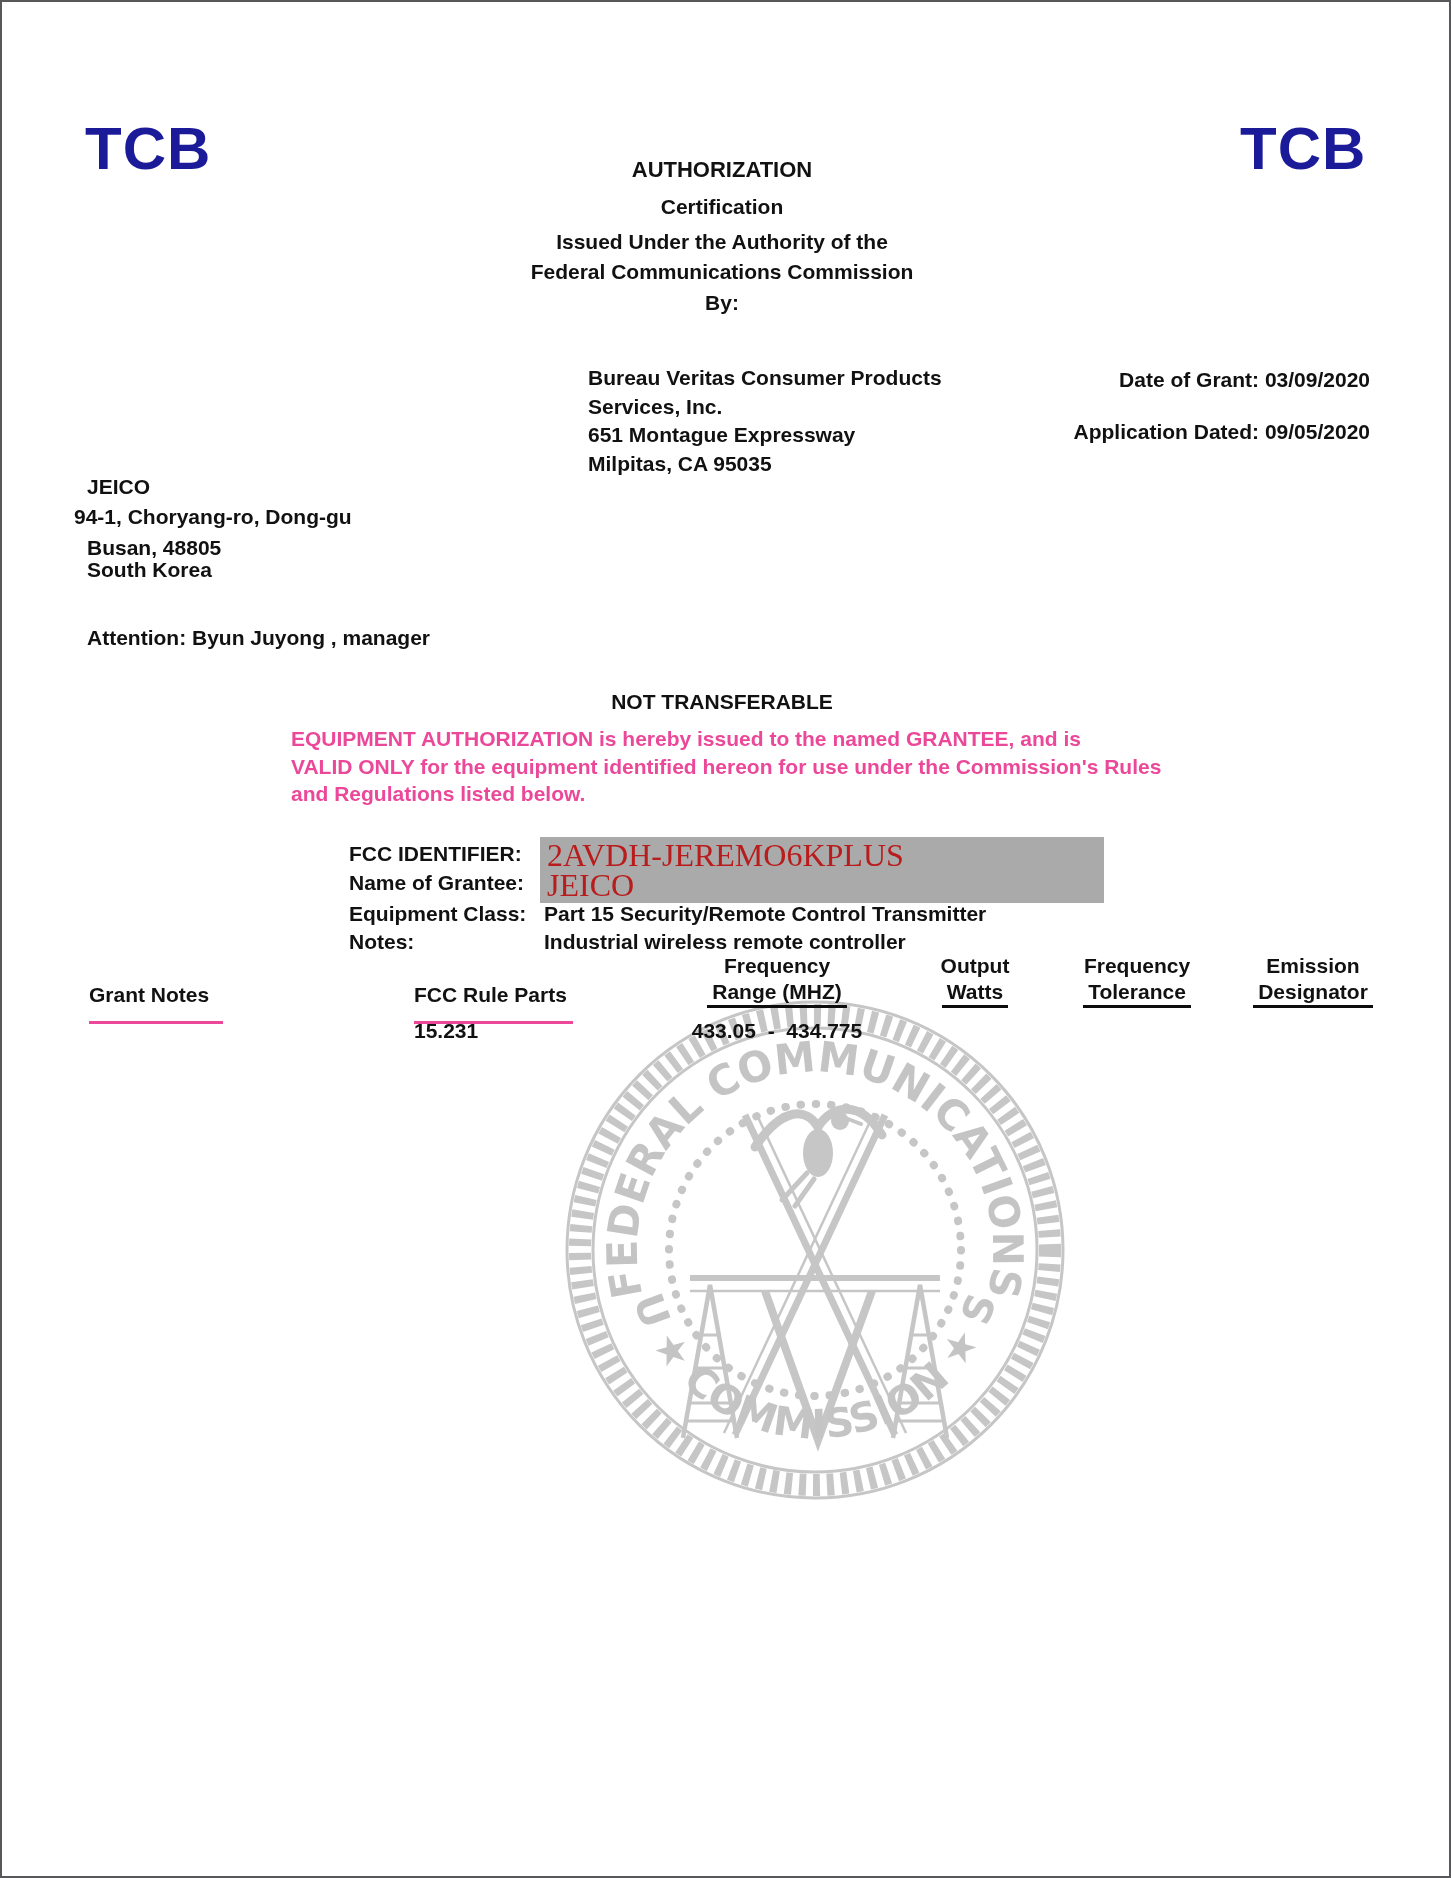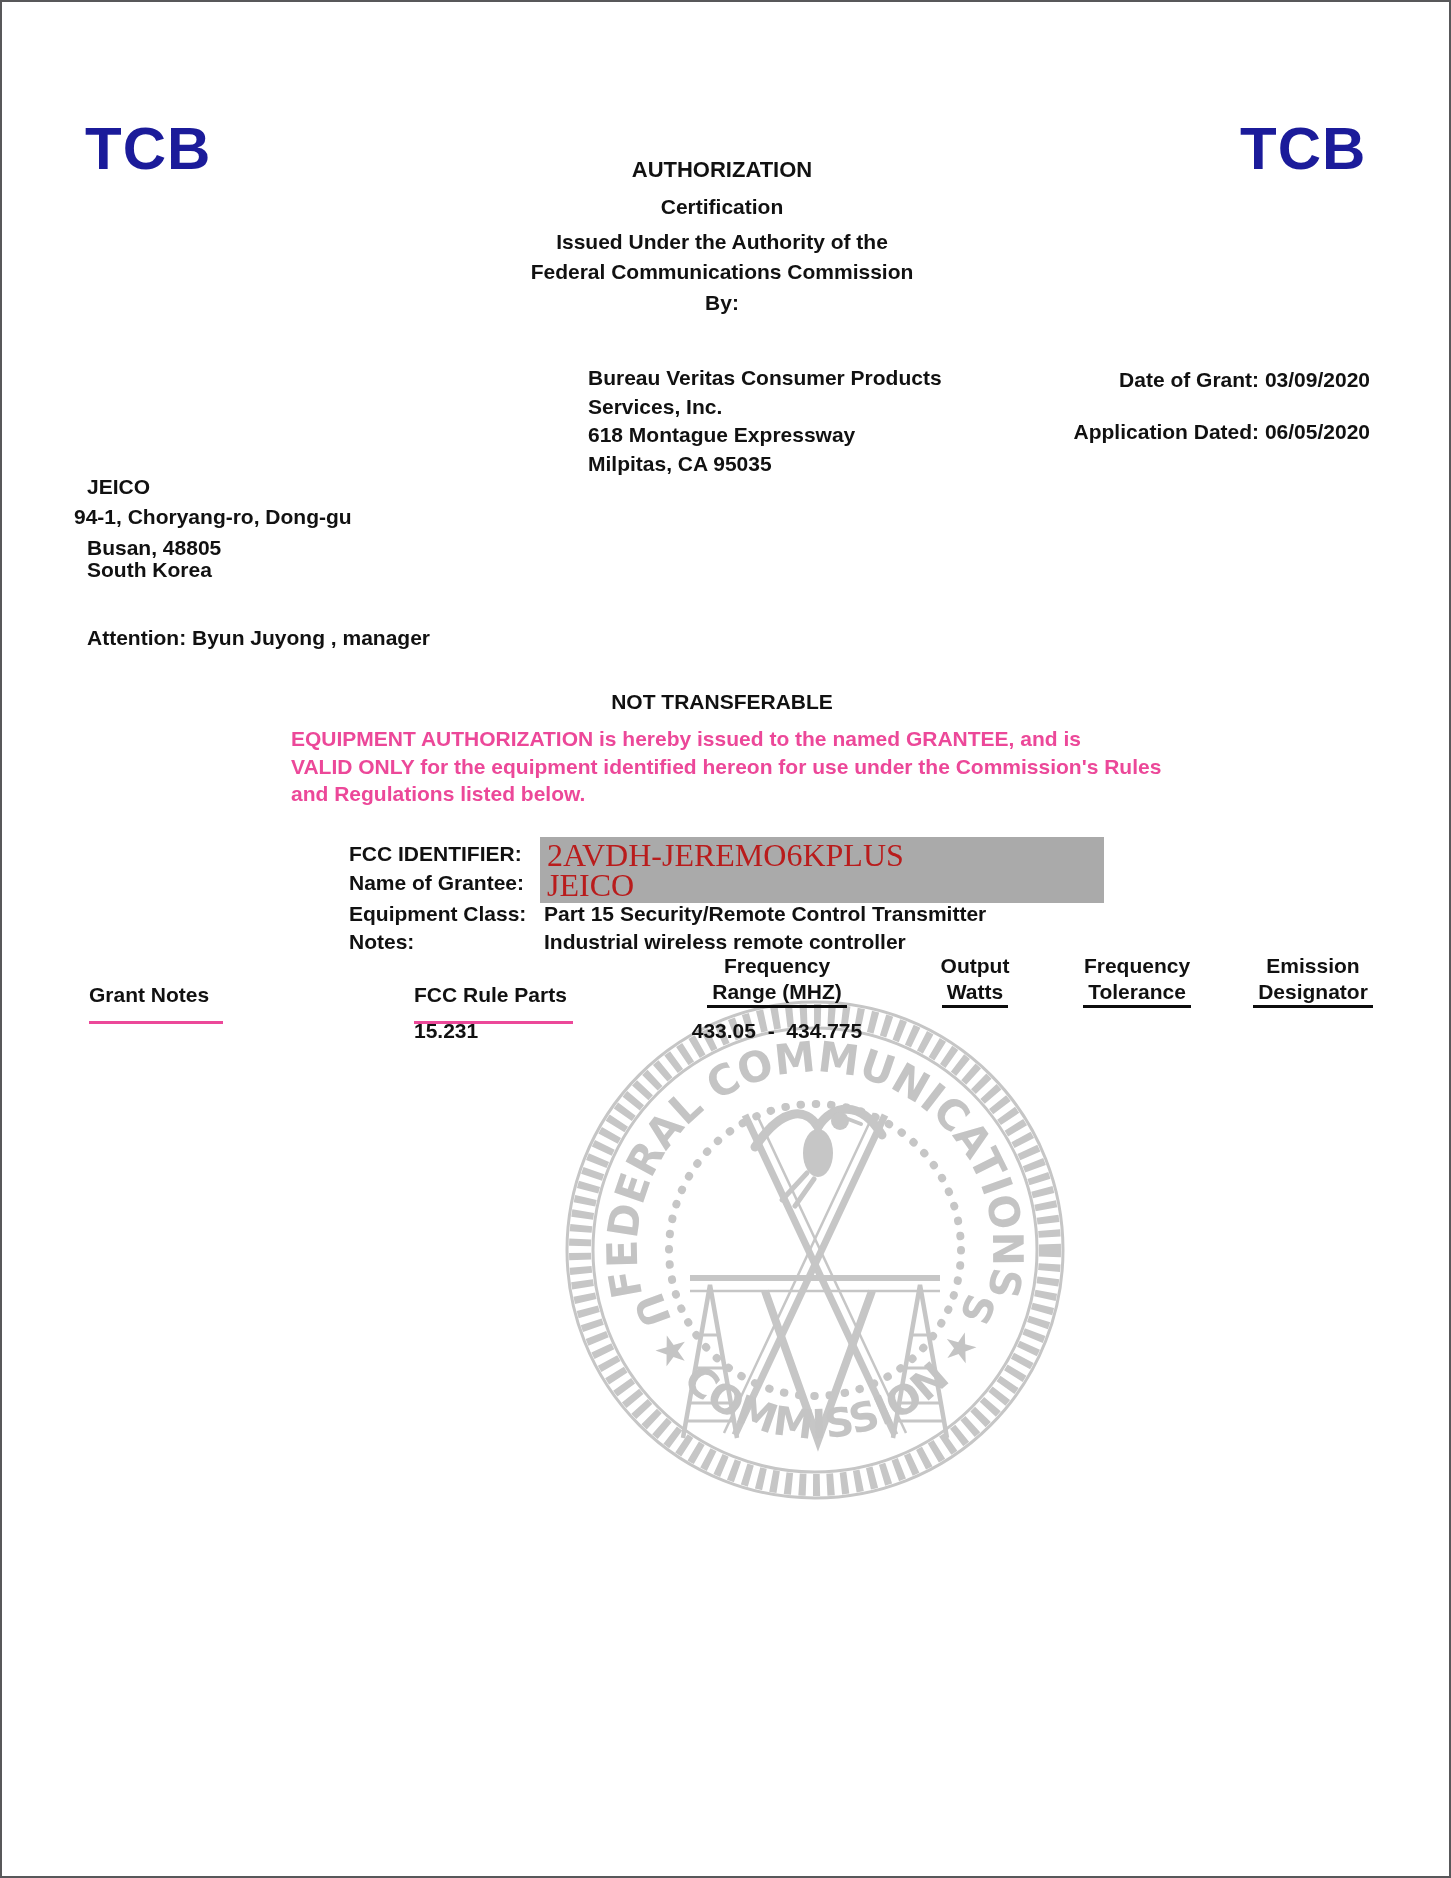"618 Montague Expressway" div { text: 618 -> 651 }
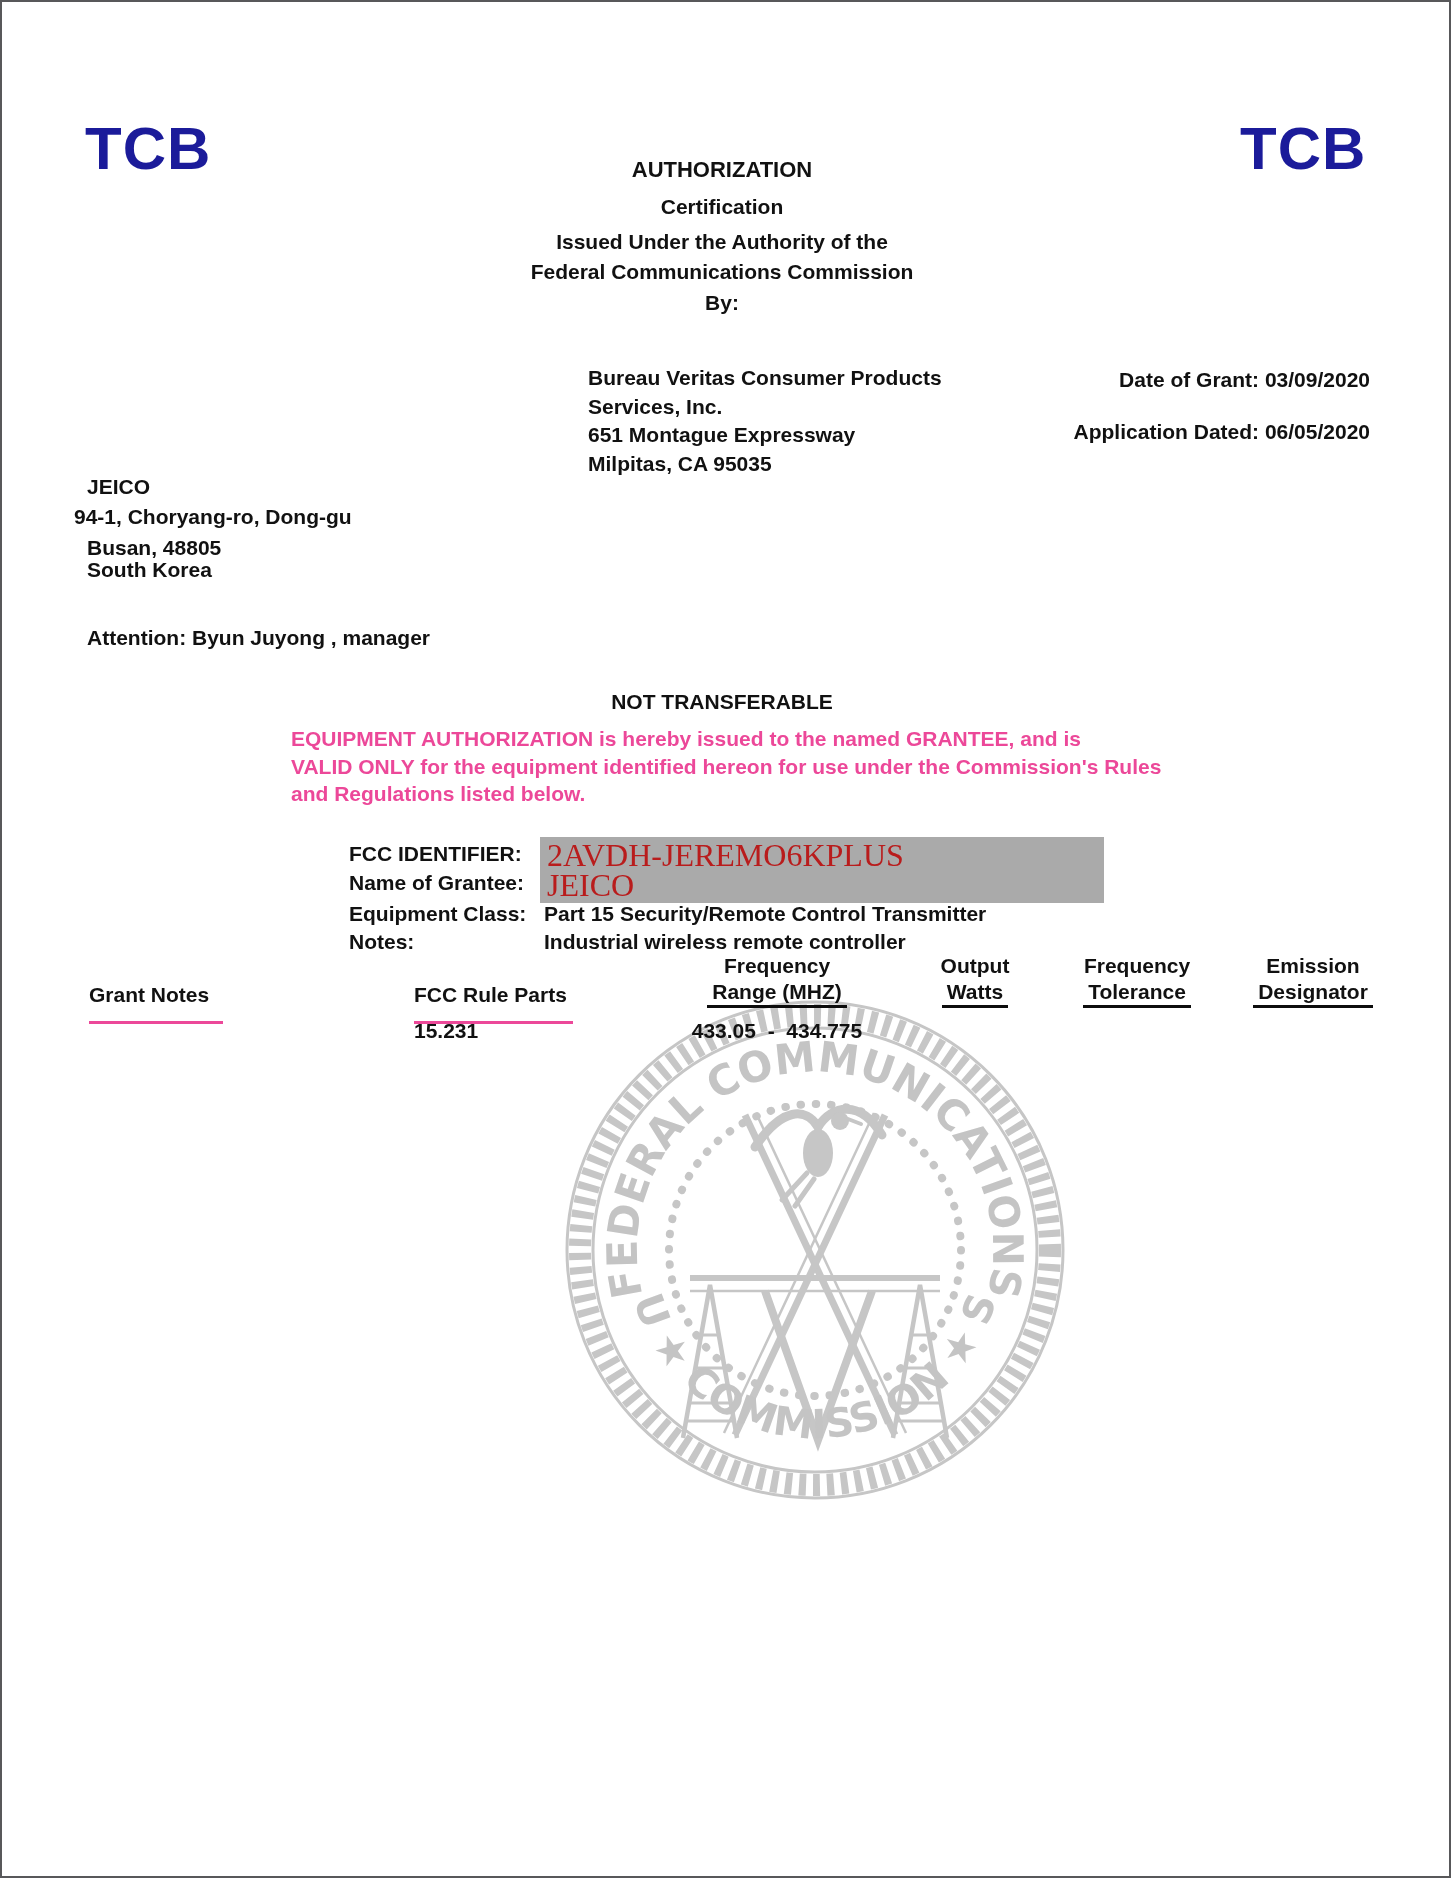"Application Dated: 06/05/2020" div.abs { text: 06/05/2020 -> 09/05/2020 }
